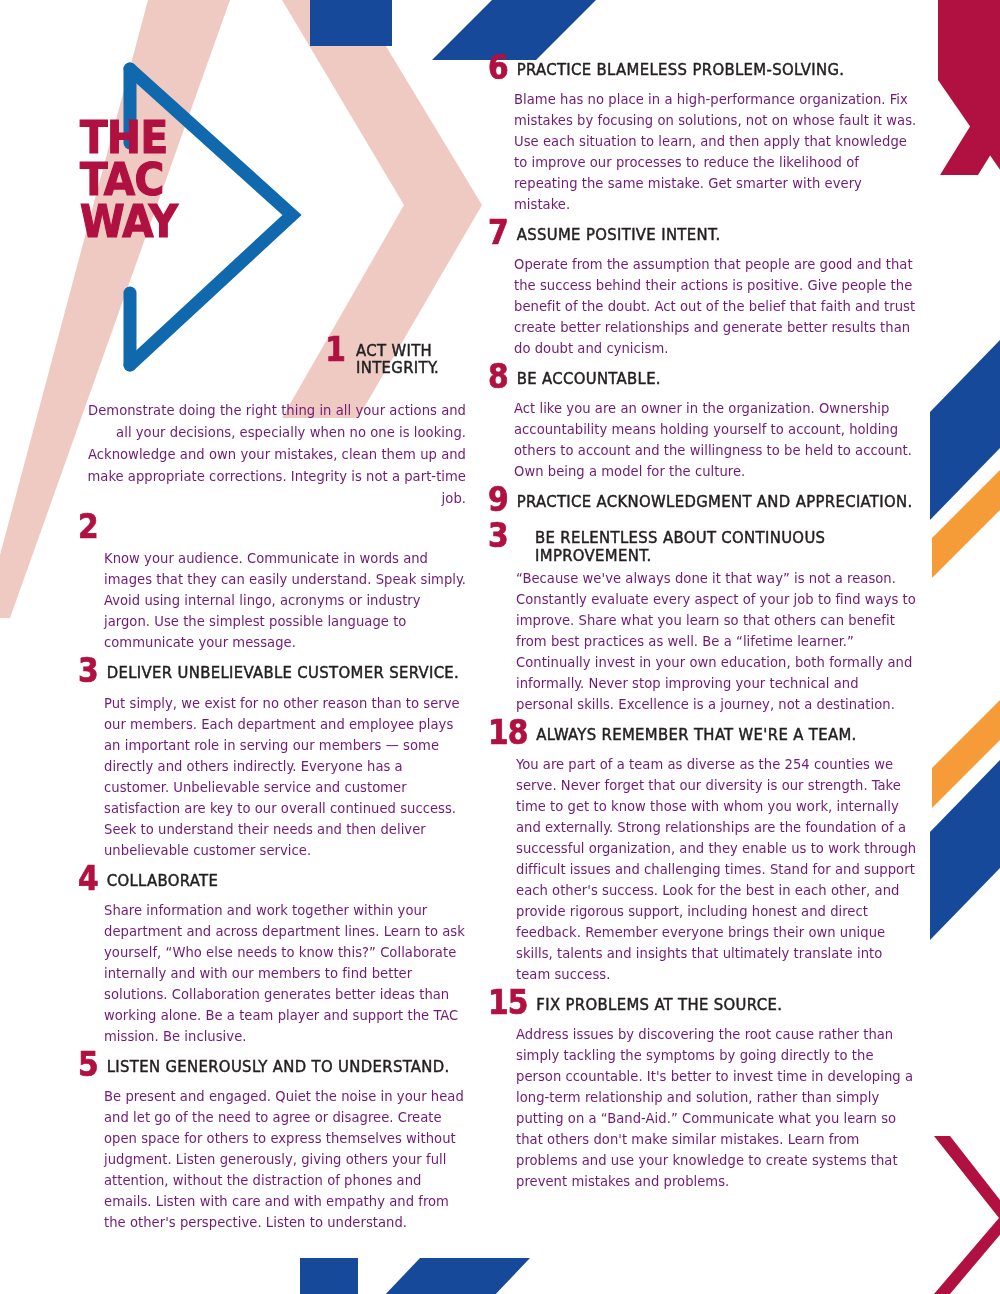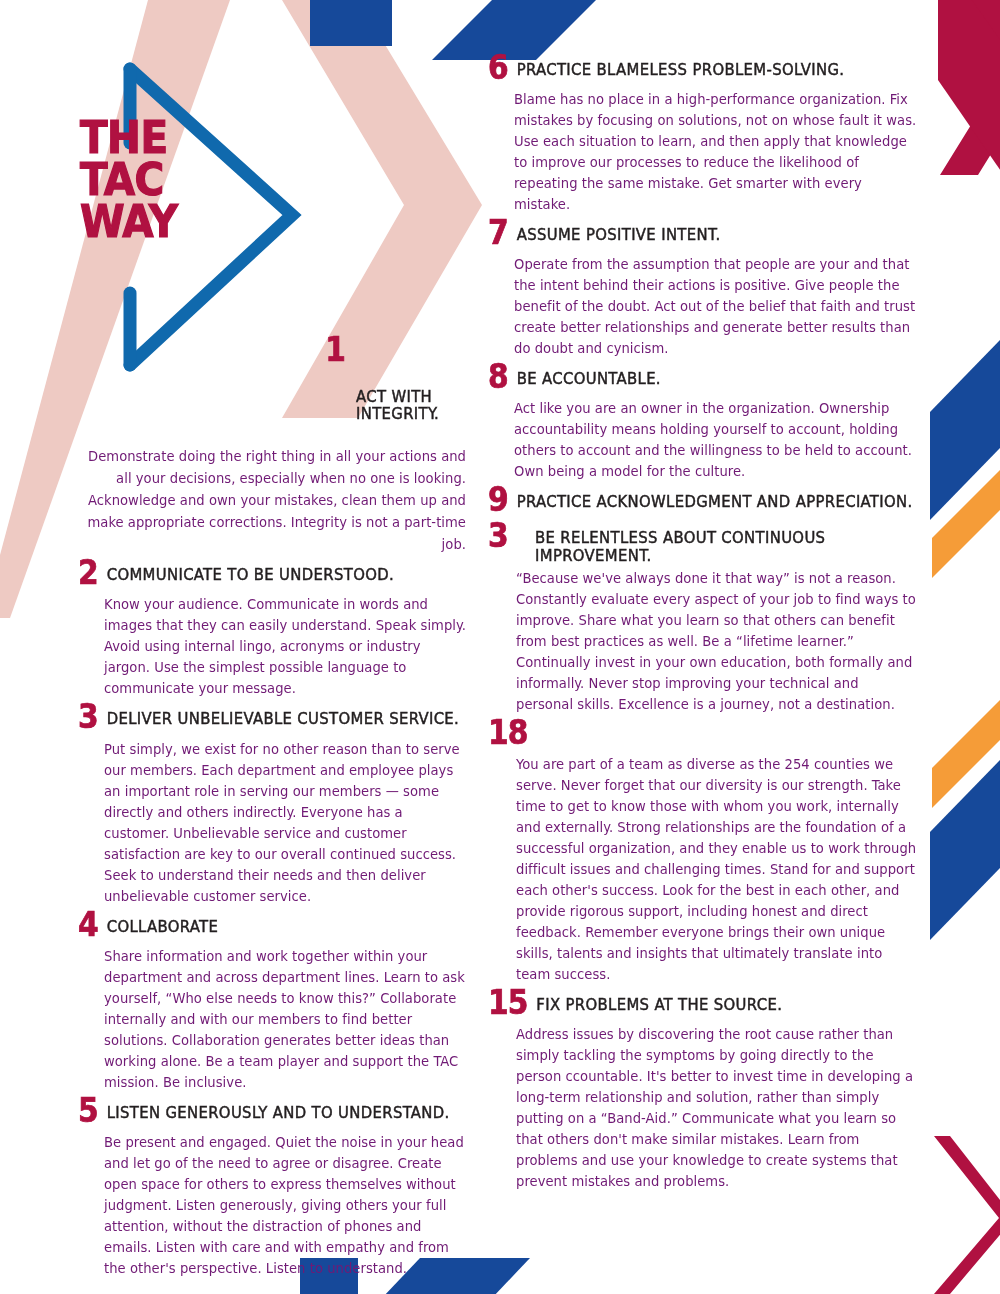"Operate from the assumption that" div.body { text: your and that the intent -> good and that the success }
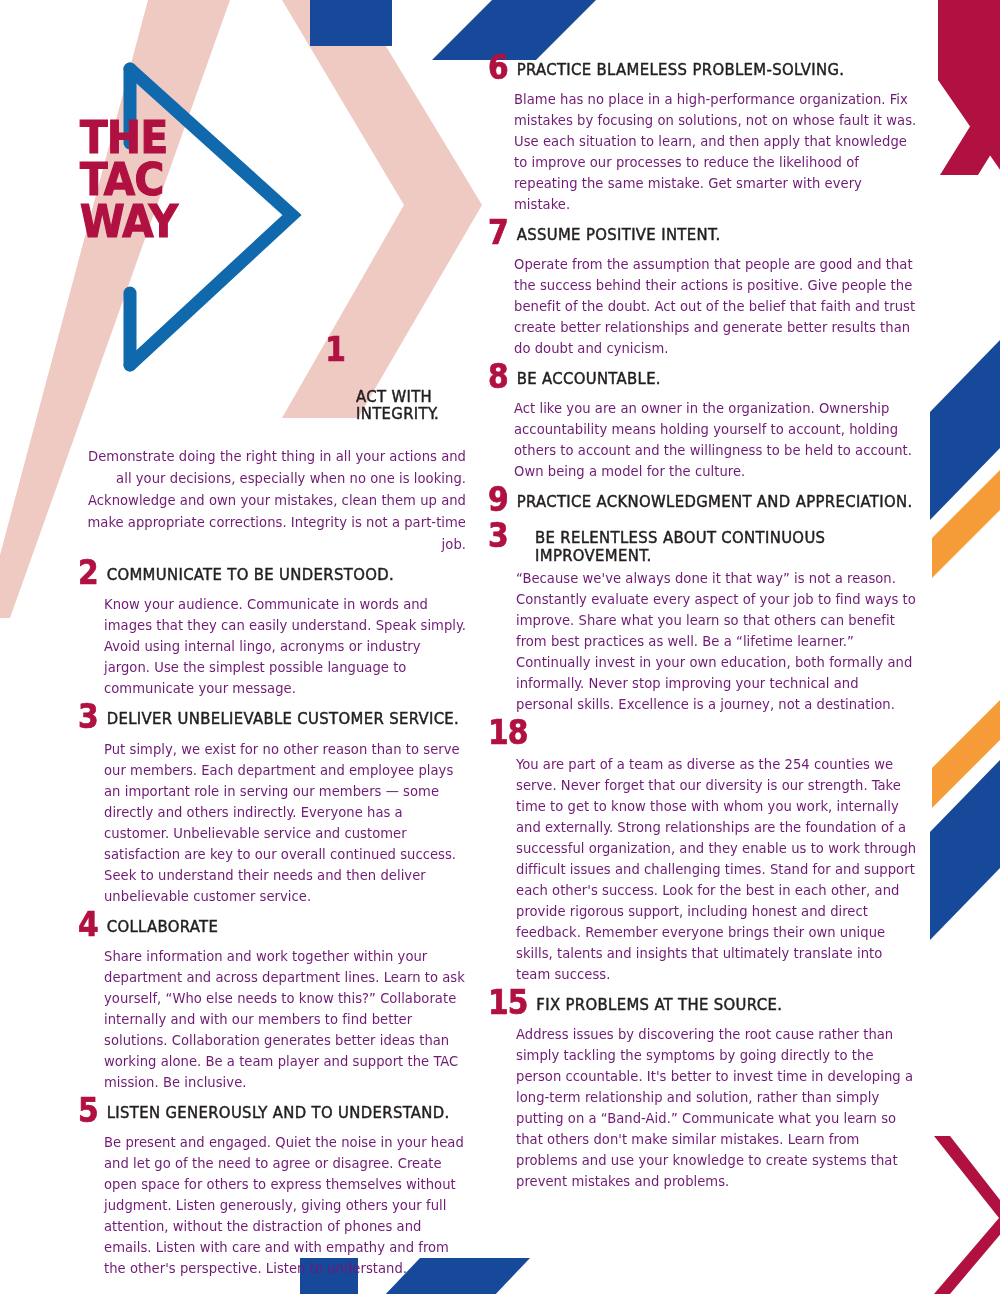"ACT WITH INTEGRITY." .item-1 .title { margin-top: 46px -> none }
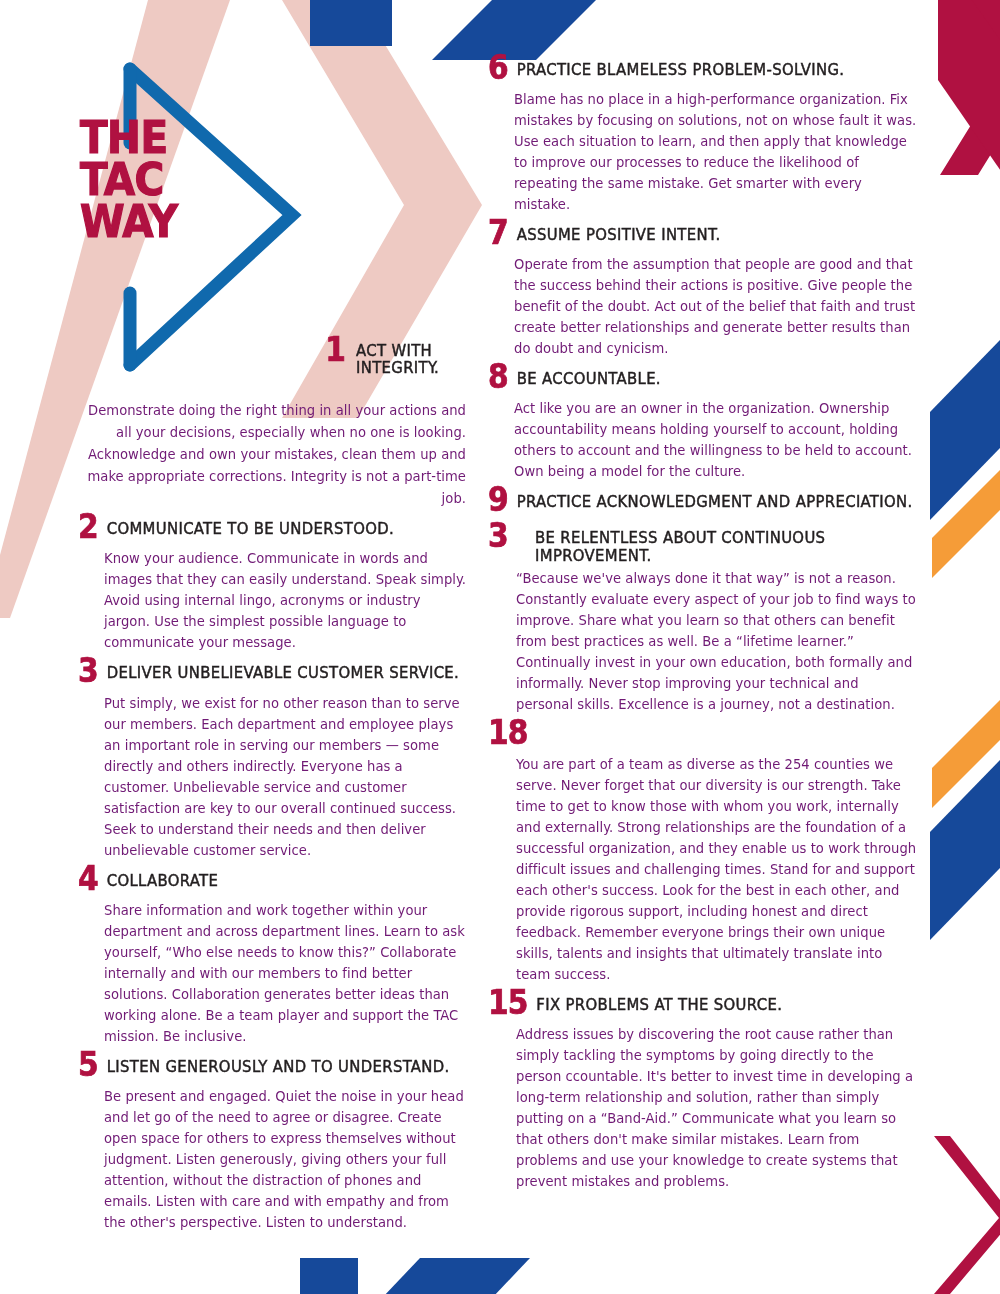"COMMUNICATE TO BE UNDERSTOOD." span.title { html: <span>COMMUNICATE TO BE UNDERSTOOD.</span> -> none }
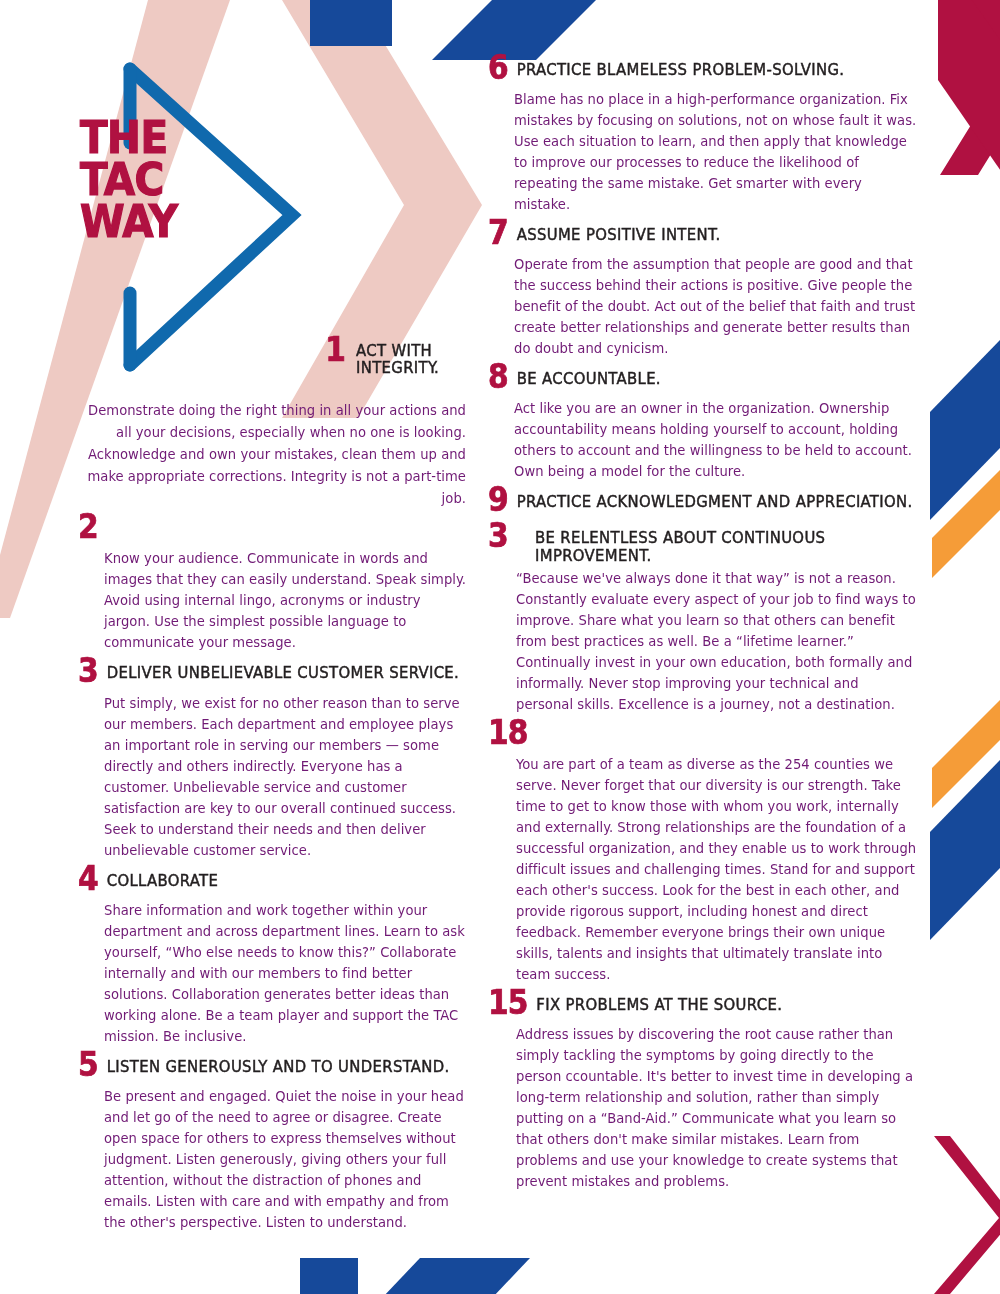"ALWAYS REMEMBER THAT WE'RE A" span.title { html: none -> <span>ALWAYS REMEMBER THAT WE'RE A TEAM.</span> }
